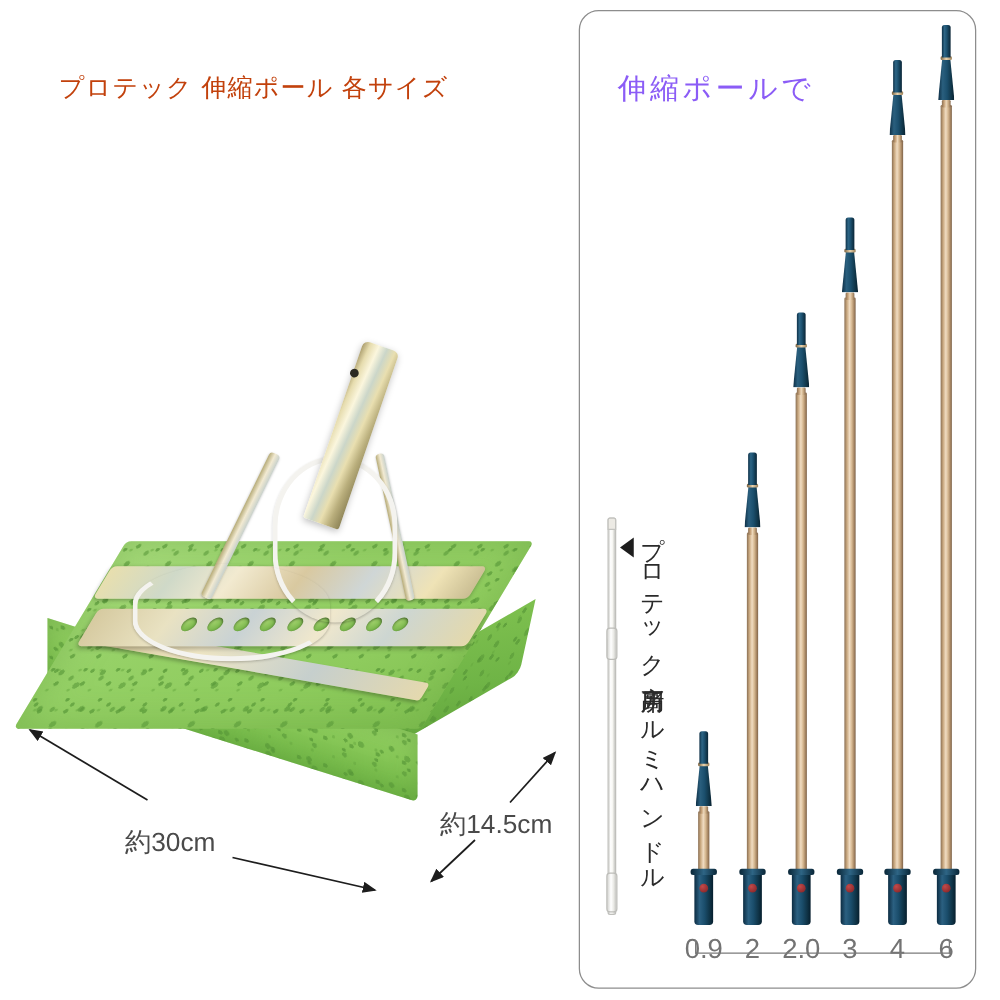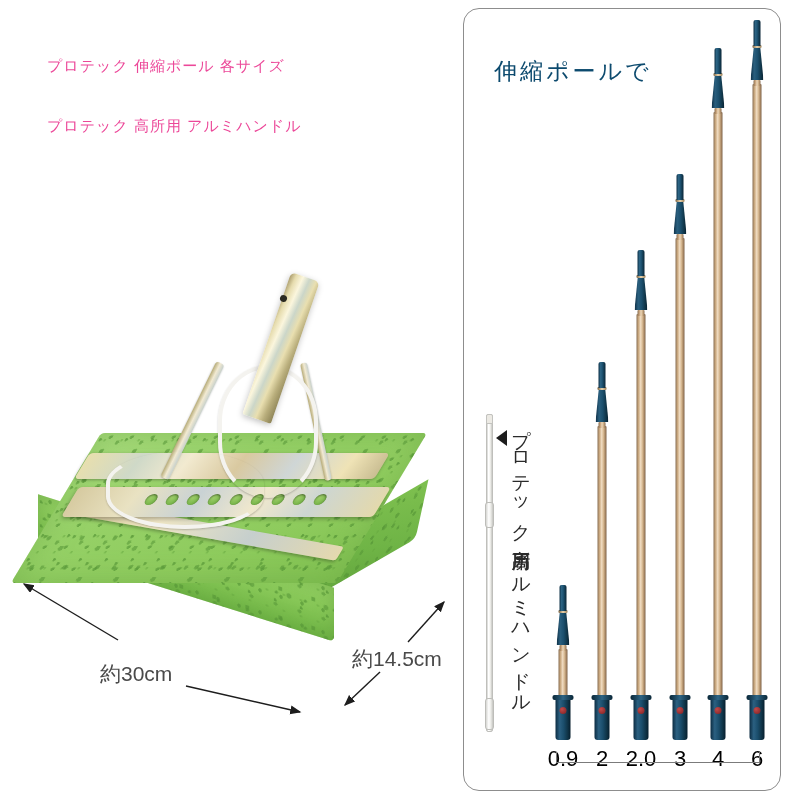"プロテック 伸縮ポール 各サイズ" .copy { color: #ec4899 -> #c2410c; font-size: 15px -> 20px }
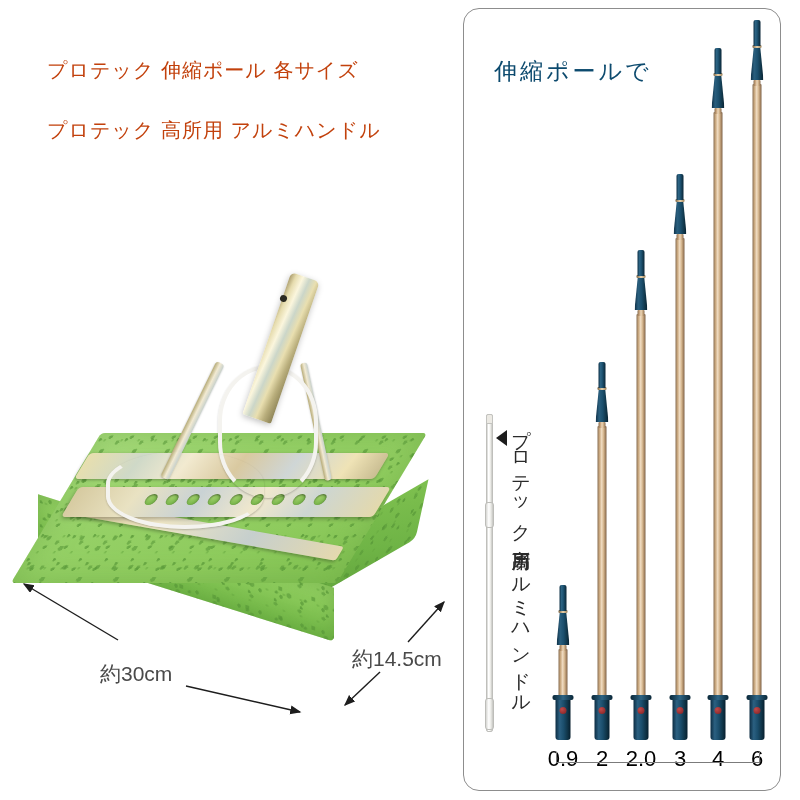"伸縮ポールで" .hand { color: #0c4a6e -> #8b5cf6; font-family: Liberation Serif, serif -> Liberation Mono, monospace }
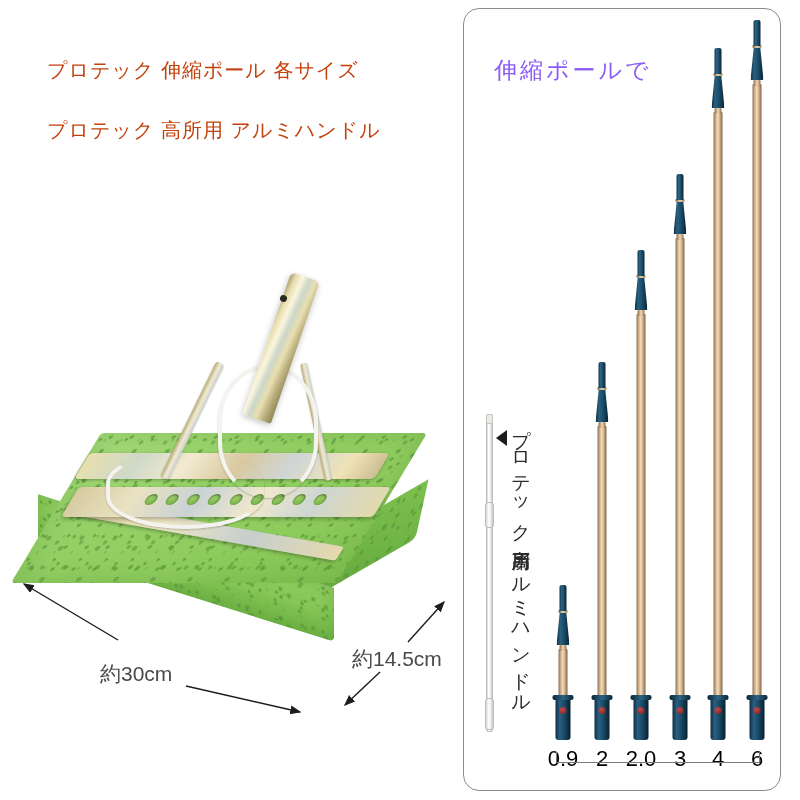"プロテック 高所用 アルミハンドル" div.copy { html: <div>プロテック 高所用 アルミハンドル</div> -> none }
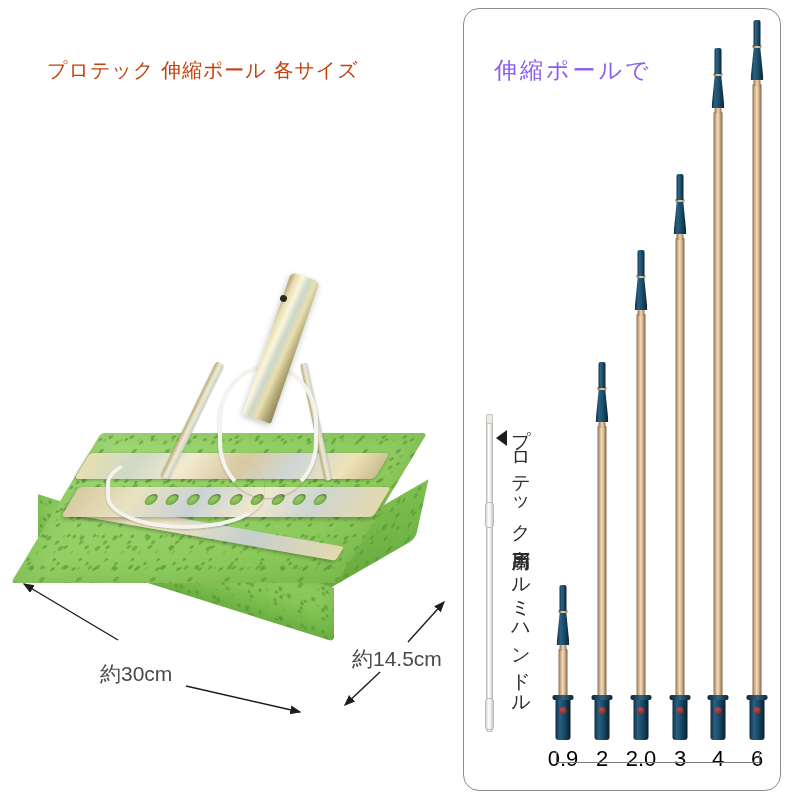"0.9" .pole .sizelabel { color: #000000 -> #737373 }
